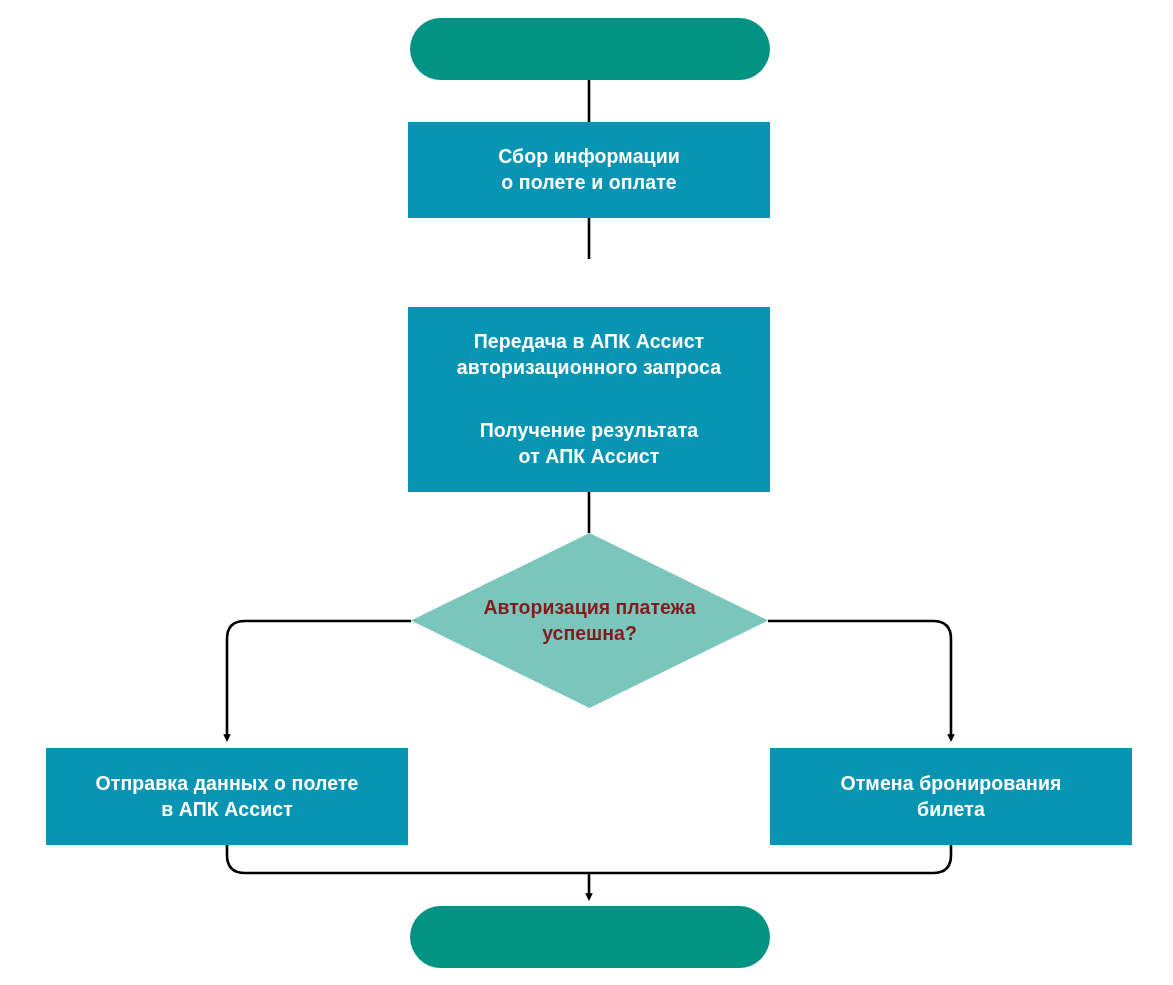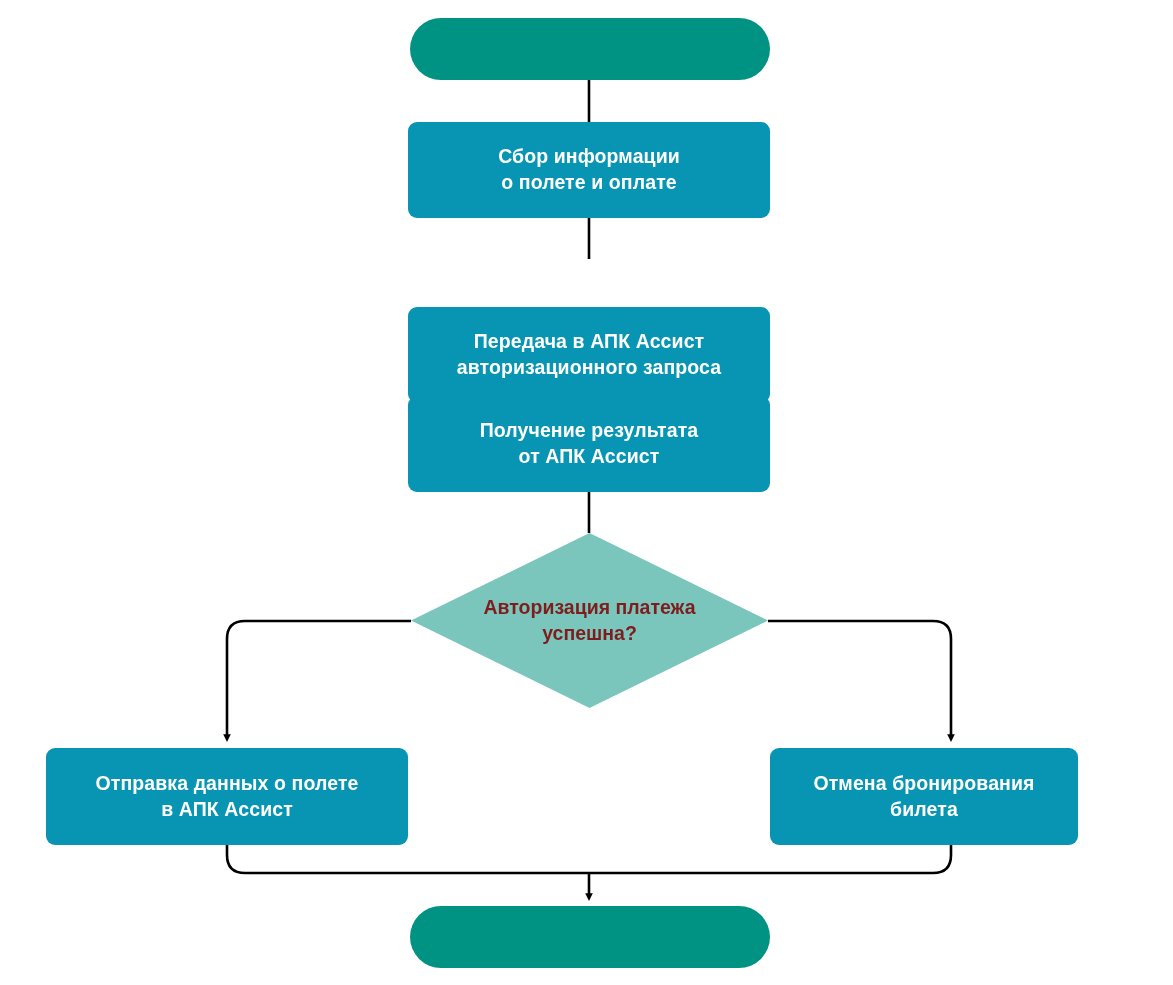"Сбор информации" .node { border-radius: 9px -> none }
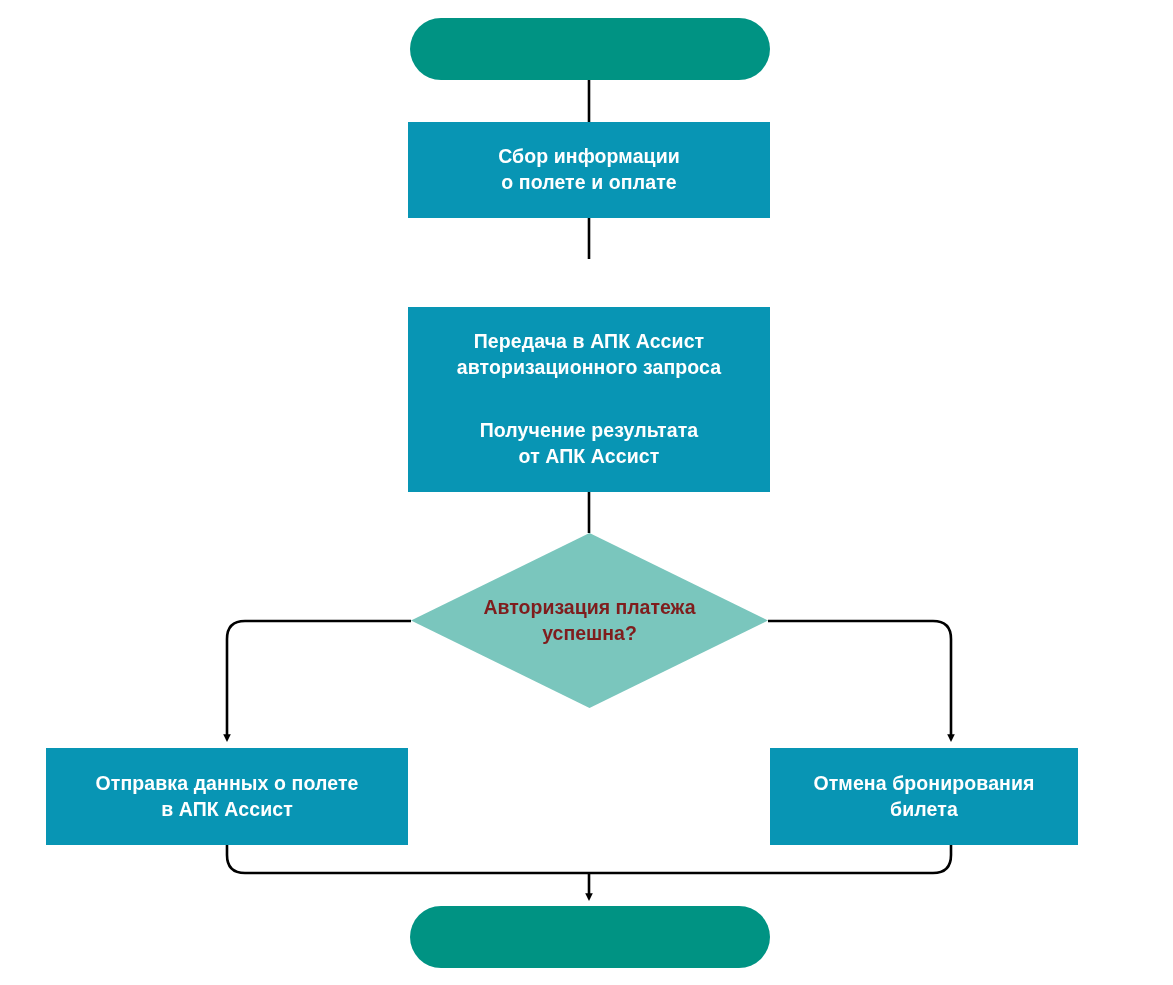"Отмена бронирования" div.node { width: 308px -> 362px }
